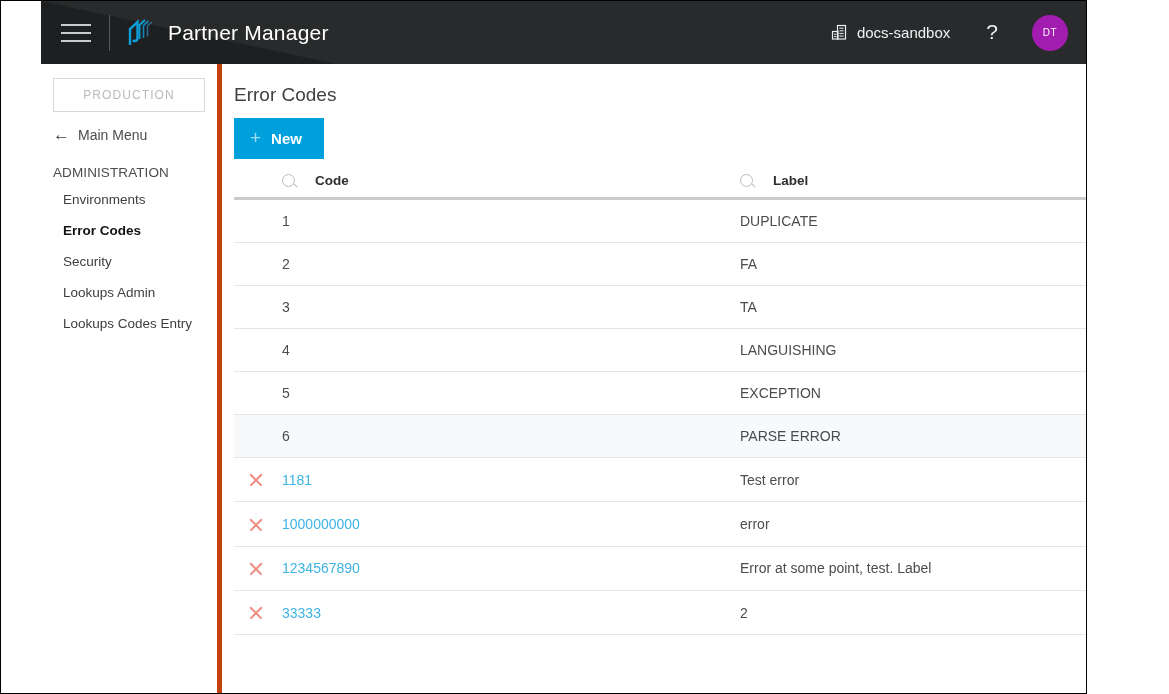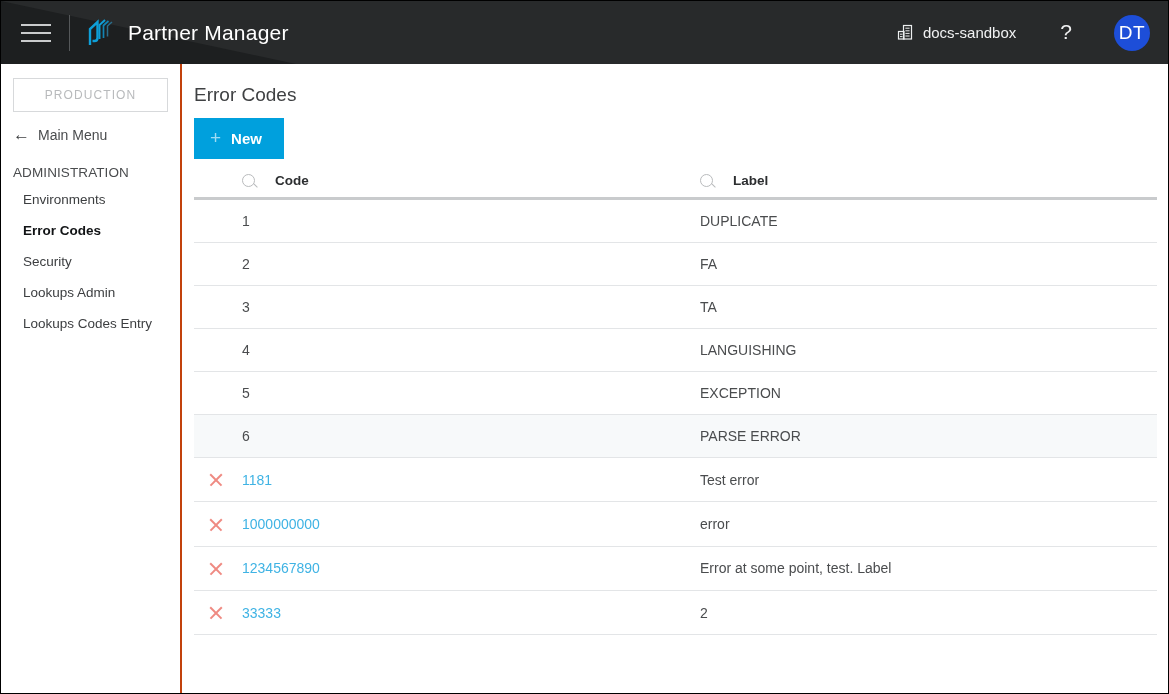"Partner Manager" #app { padding-left: none -> 40px; width: 1169px -> 1087px }
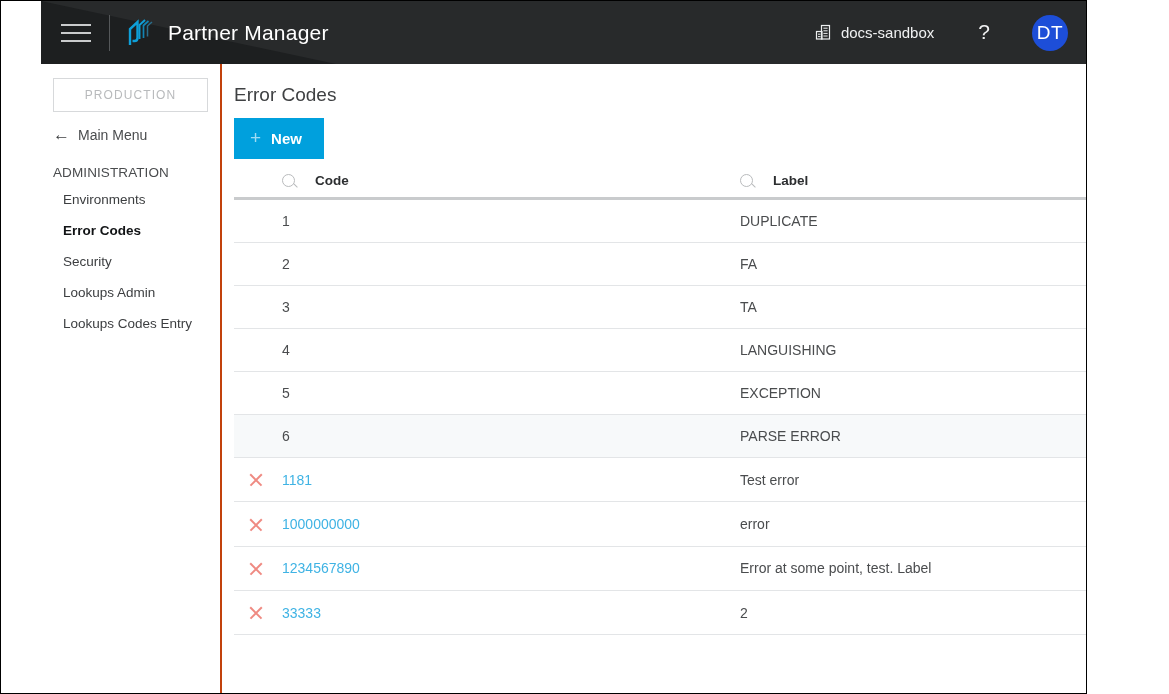"docs-sandbox" .header-right { gap: 16px -> 8px }
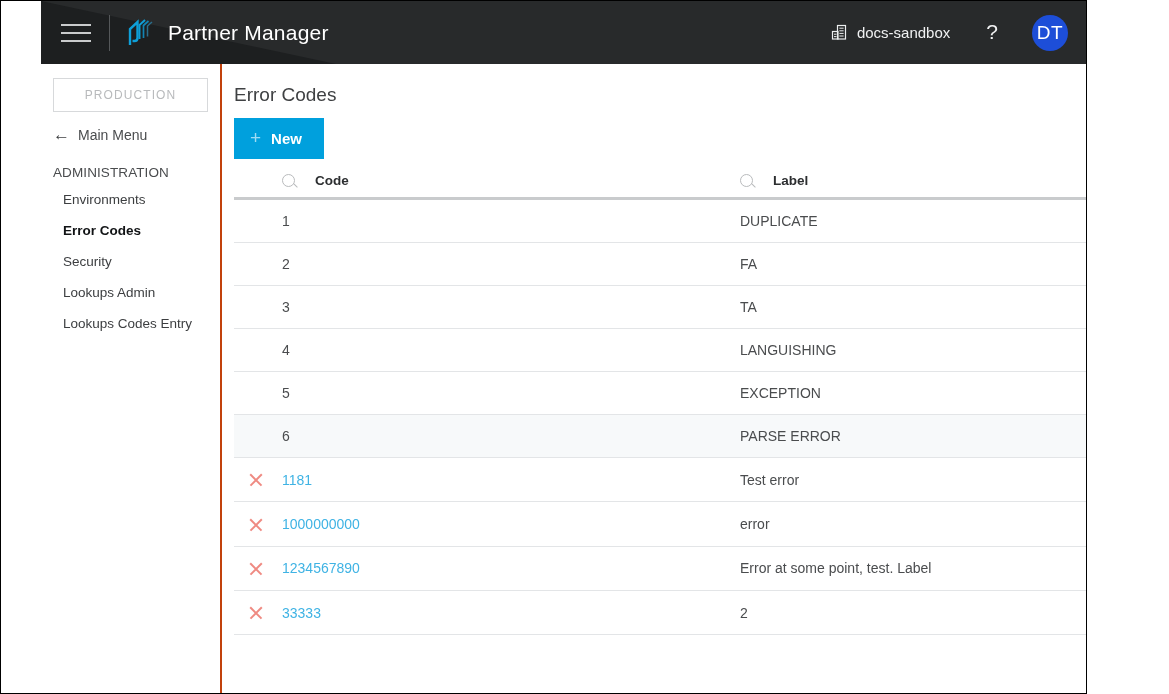"DT" .avatar { background: #1d4ed8 -> #a21caf; font-size: 19px -> 10px }
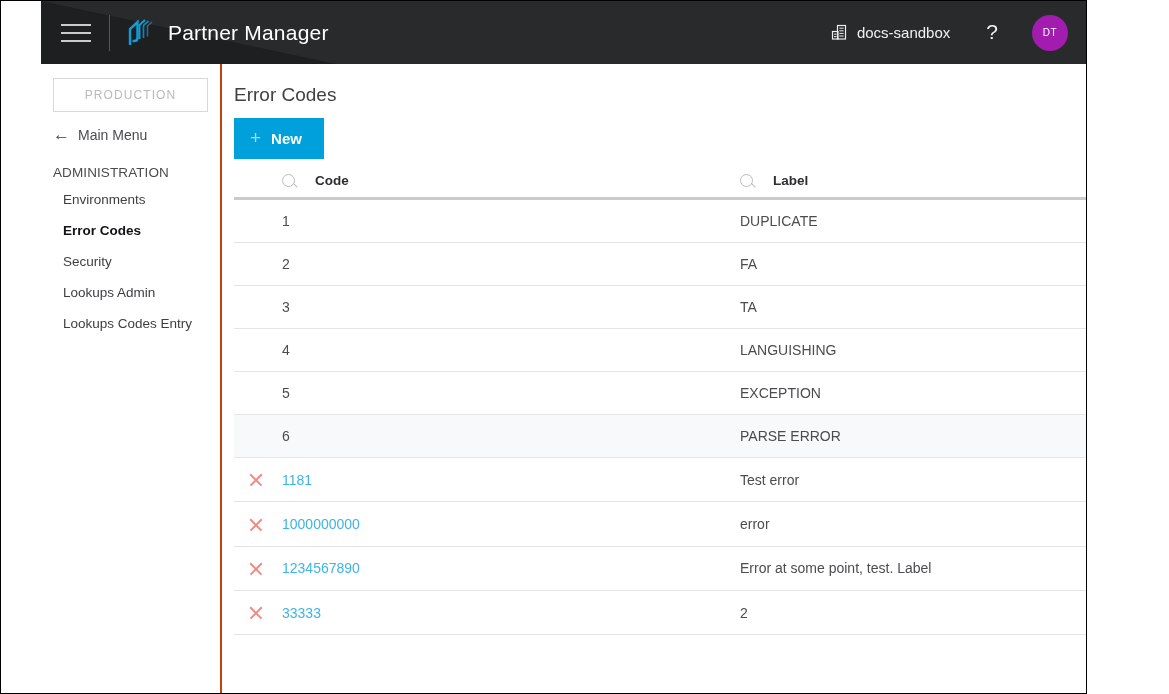"PRODUCTION" .sidebar { border-right: 2px solid #c2410c -> 5px solid #c2410c }
